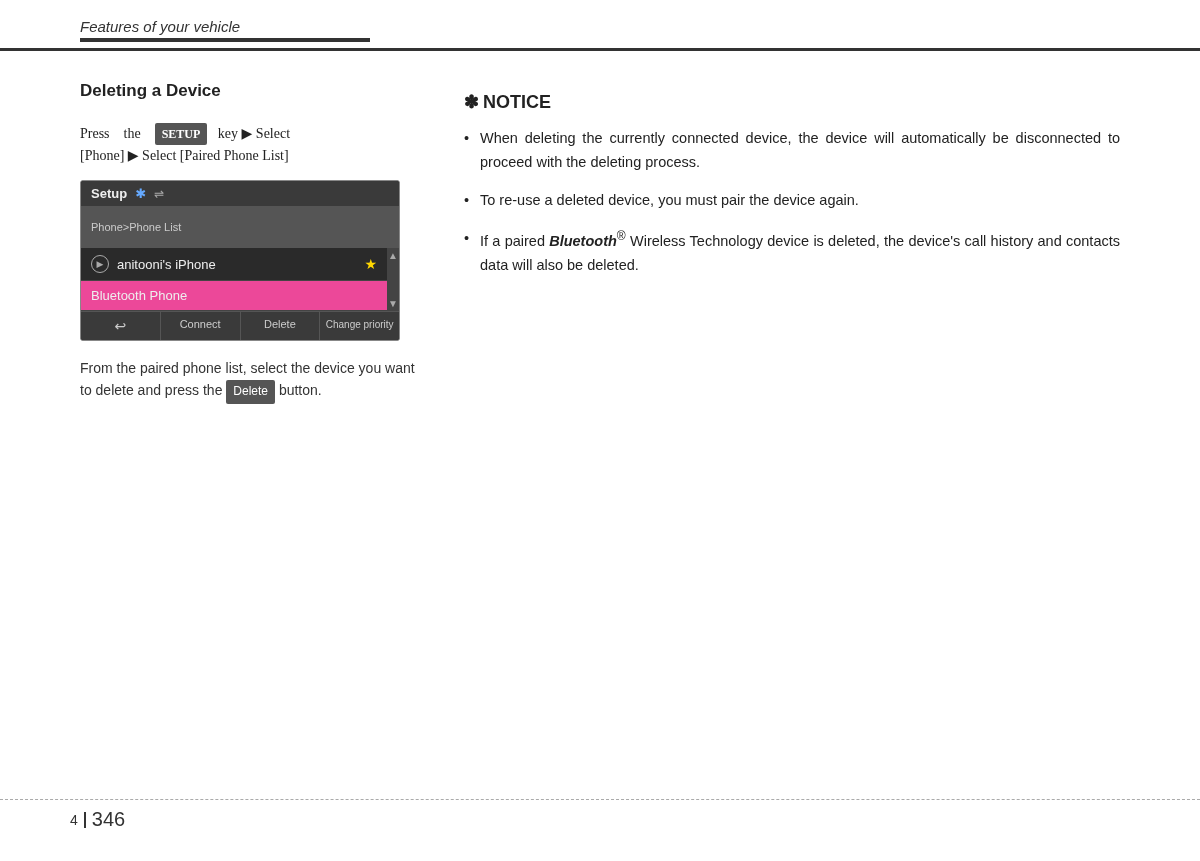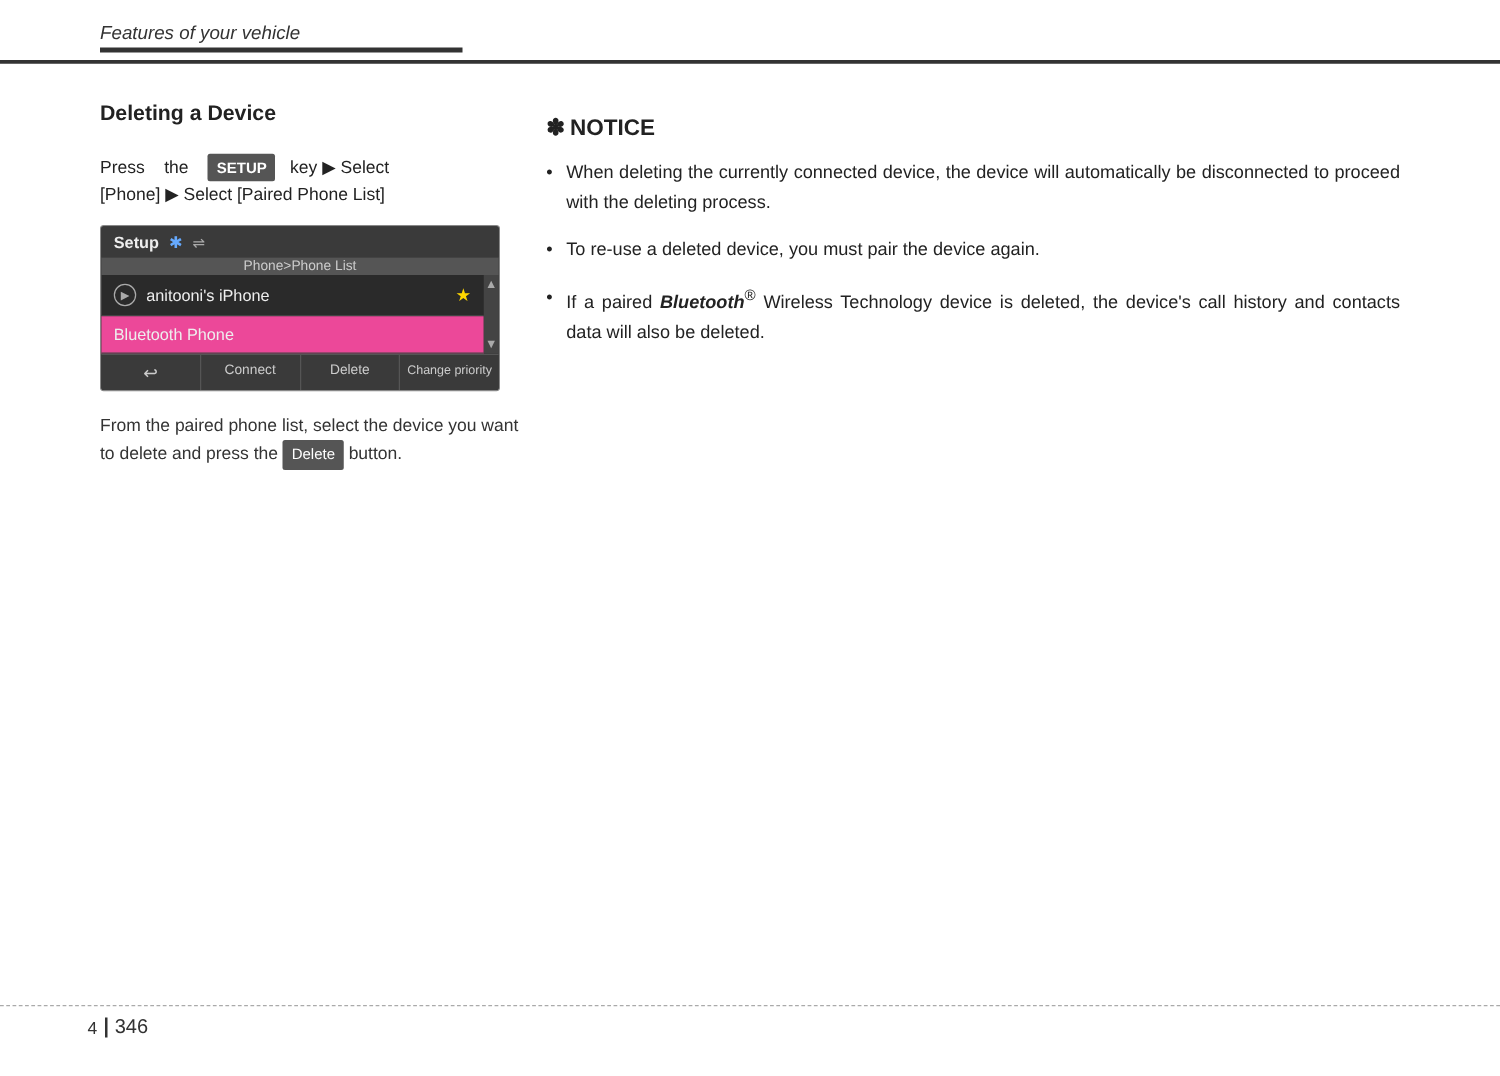"Deleting a Device" .content-area { gap: 17px -> 44px }
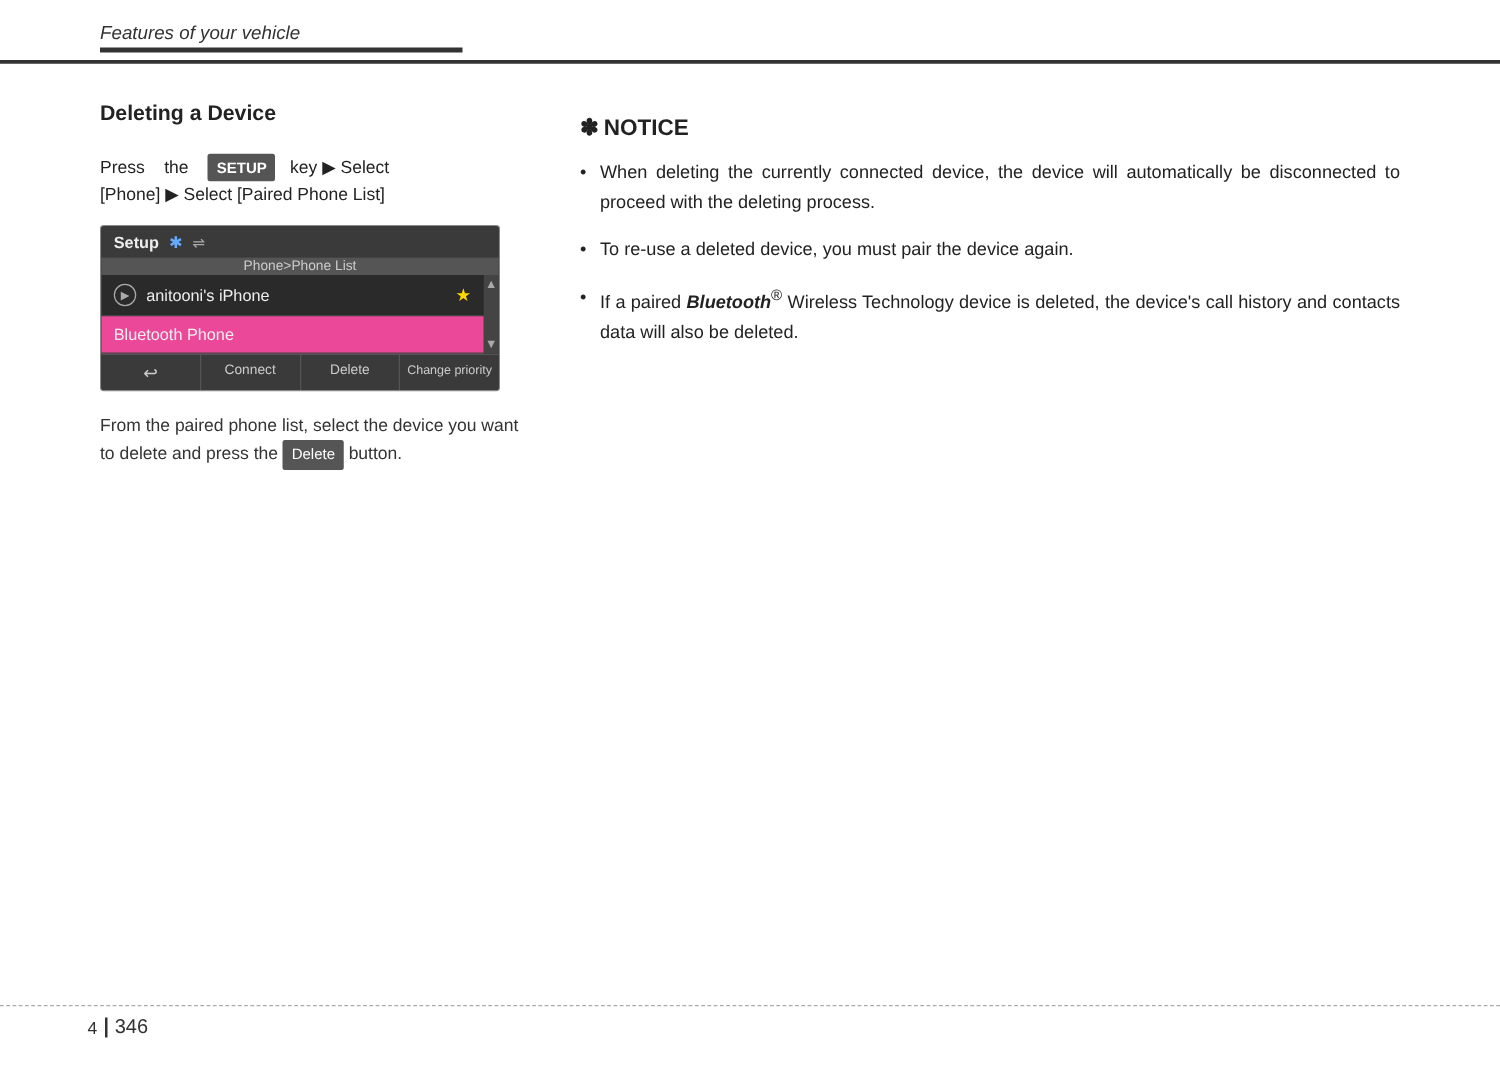"Press the SETUP key ▶" .press-instruction { font-family: none -> Liberation Serif, serif }
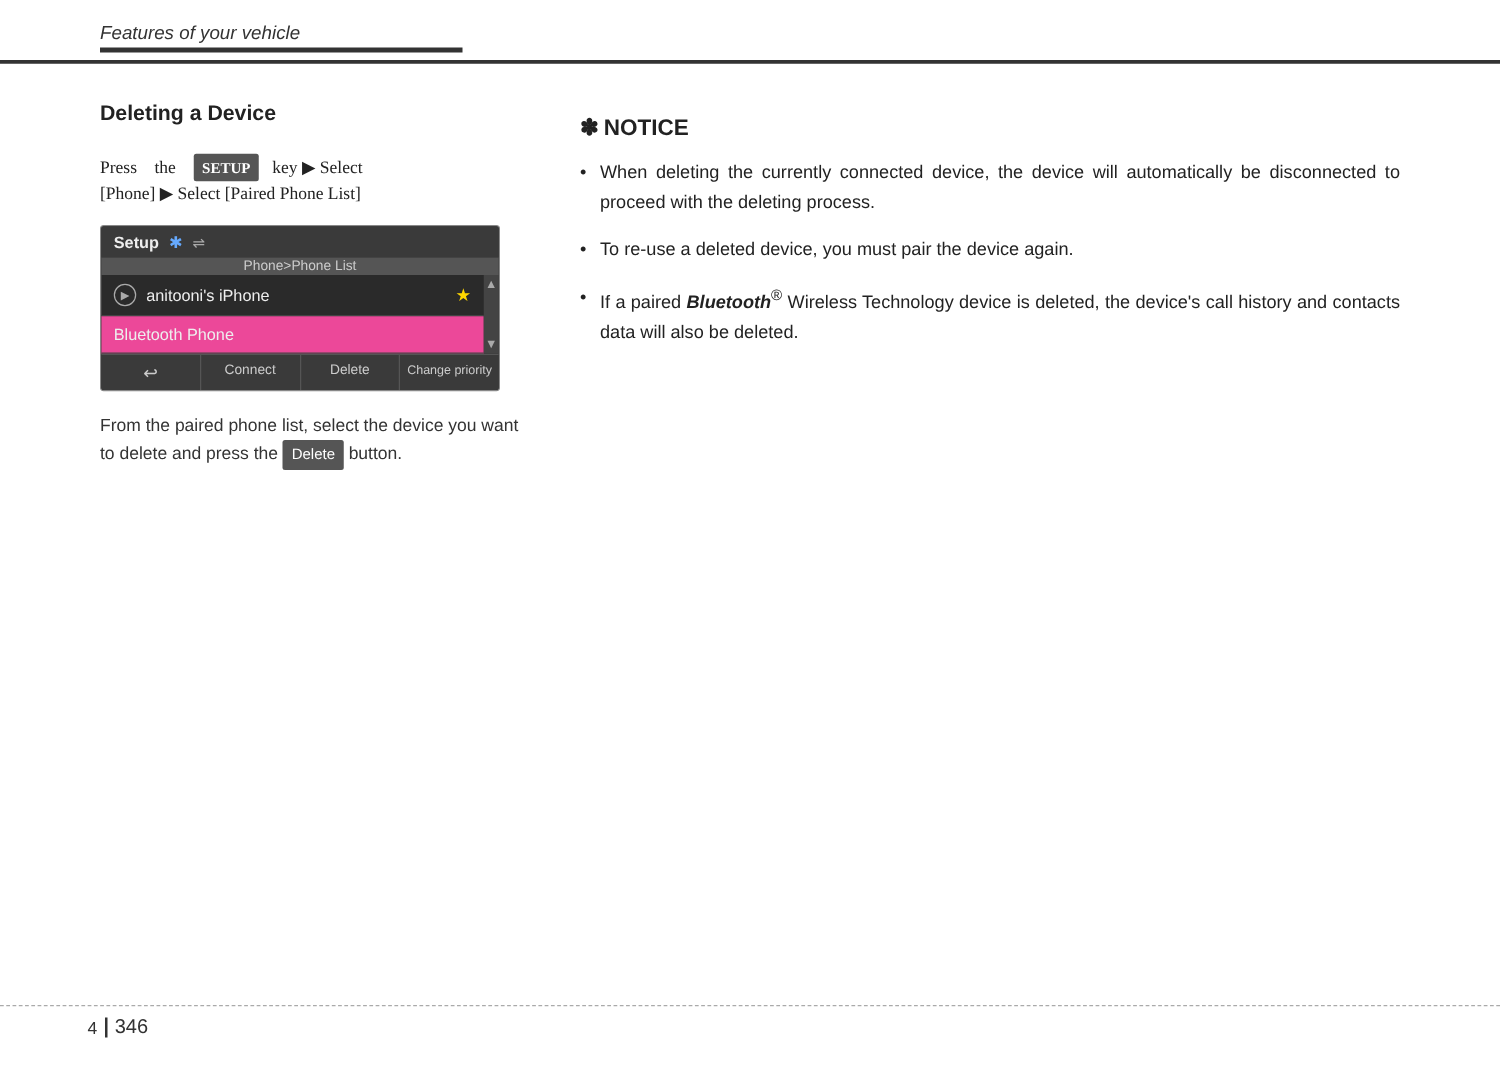"Phone>Phone List" .ui-subtitle { padding: 1px 10px -> 15px 10px; text-align: center -> none }
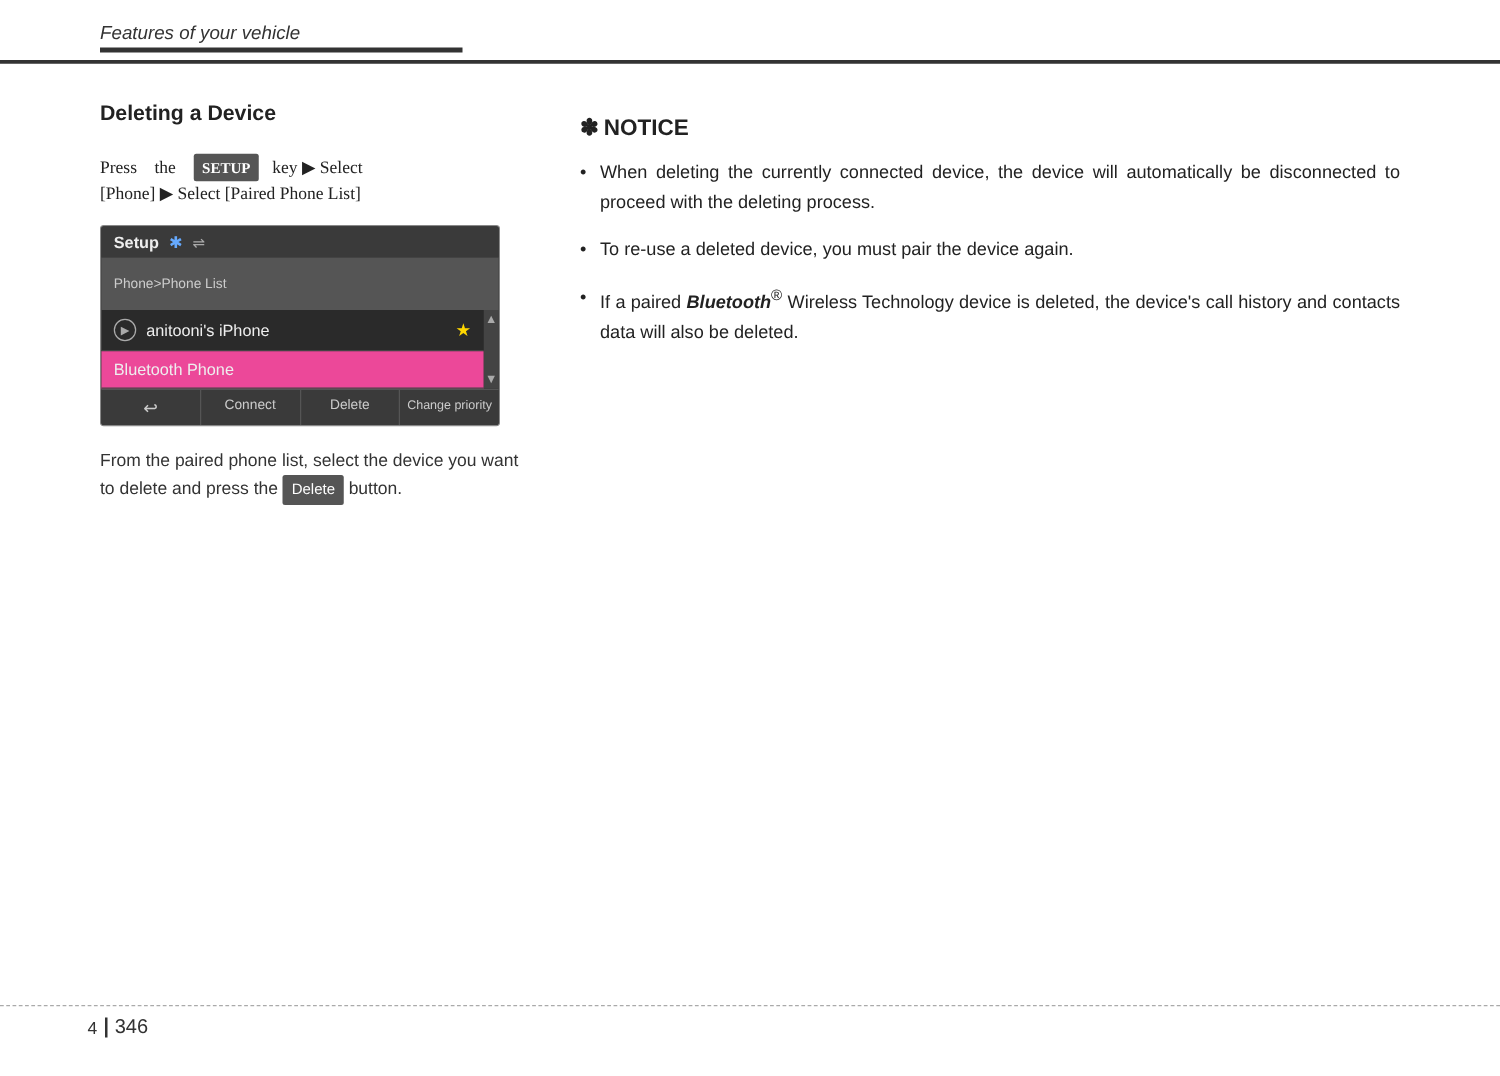"346" .footer-page { font-size: 16px -> 20px }
